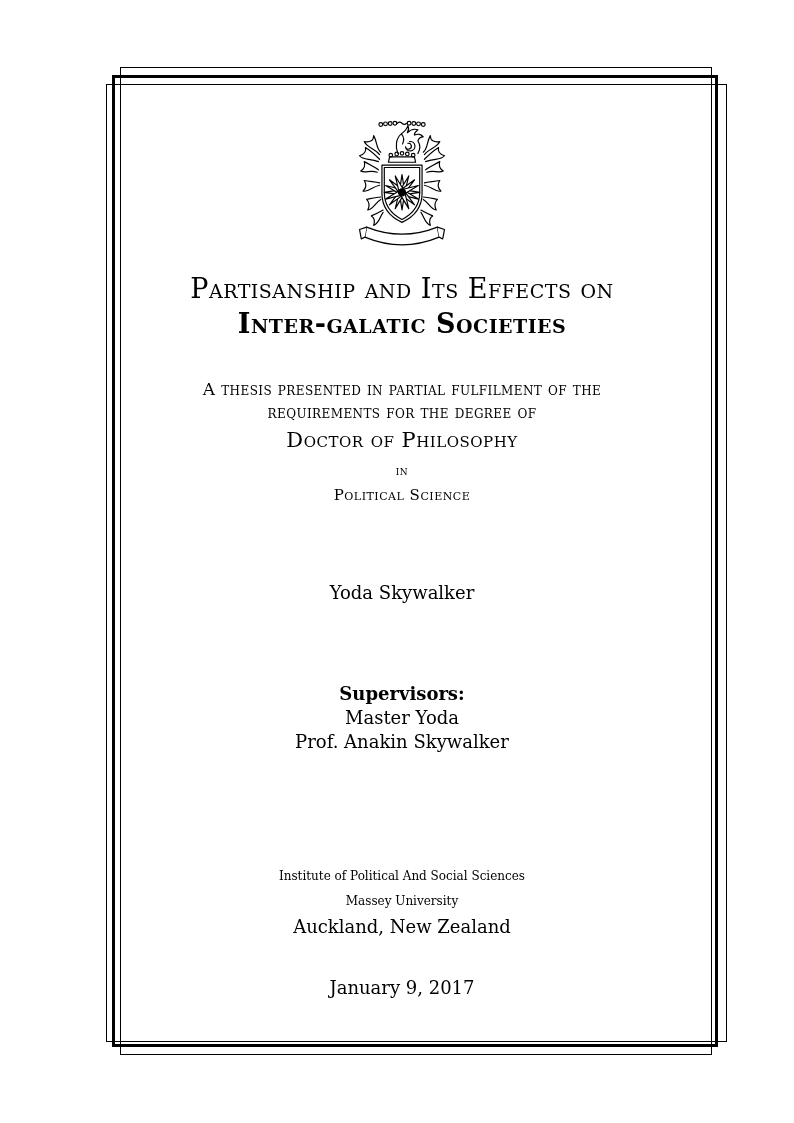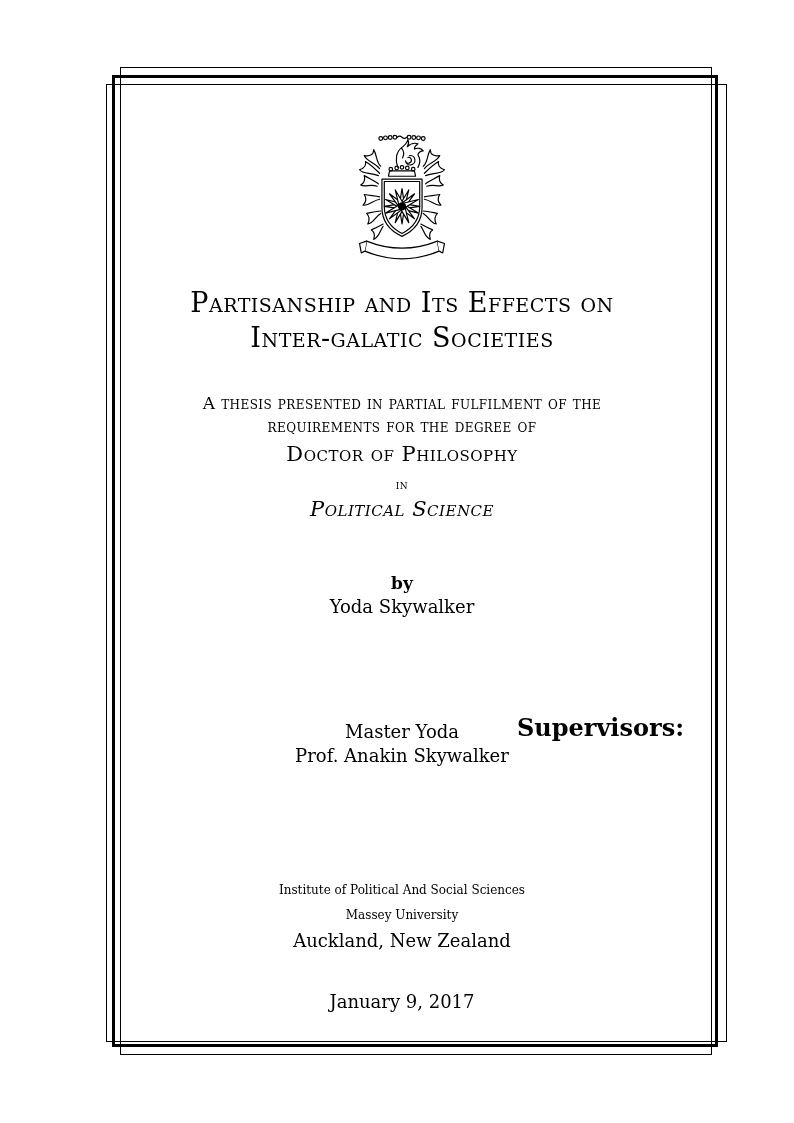"Partisanship and Its Effects on" .content { margin-top: 14px -> none }
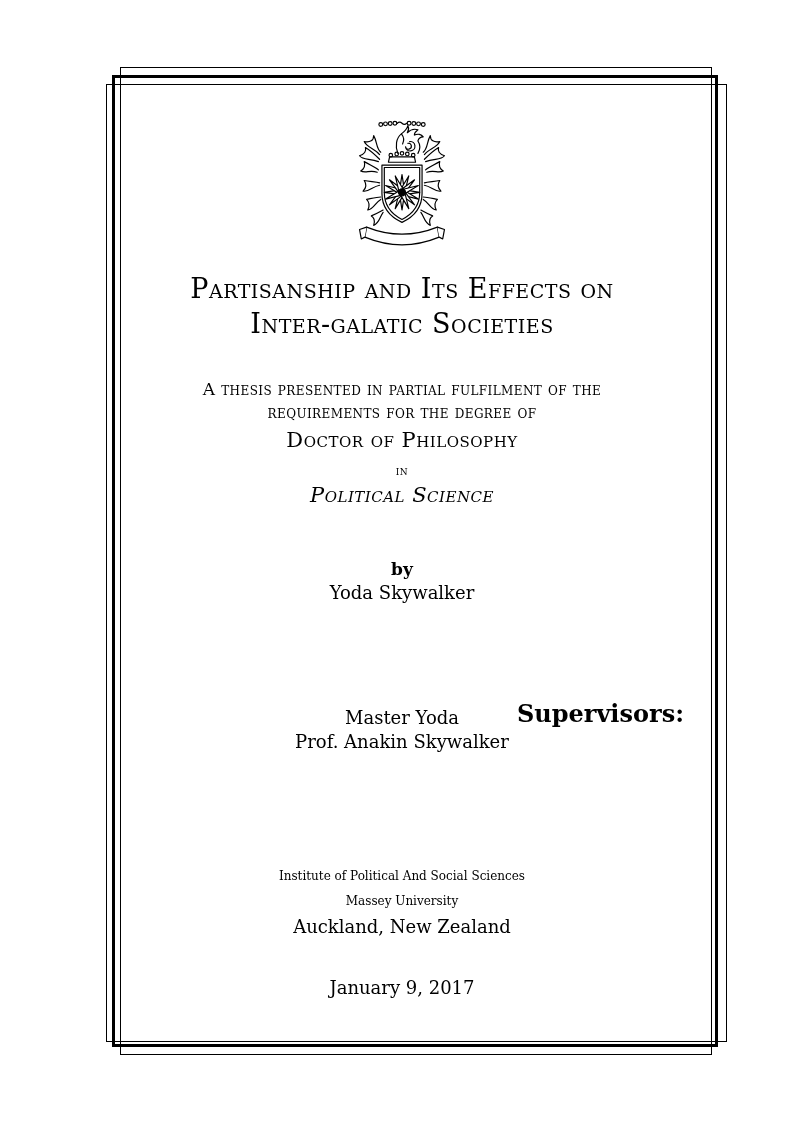"Inter-galatic Societies" .title-2 { font-weight: none -> bold }
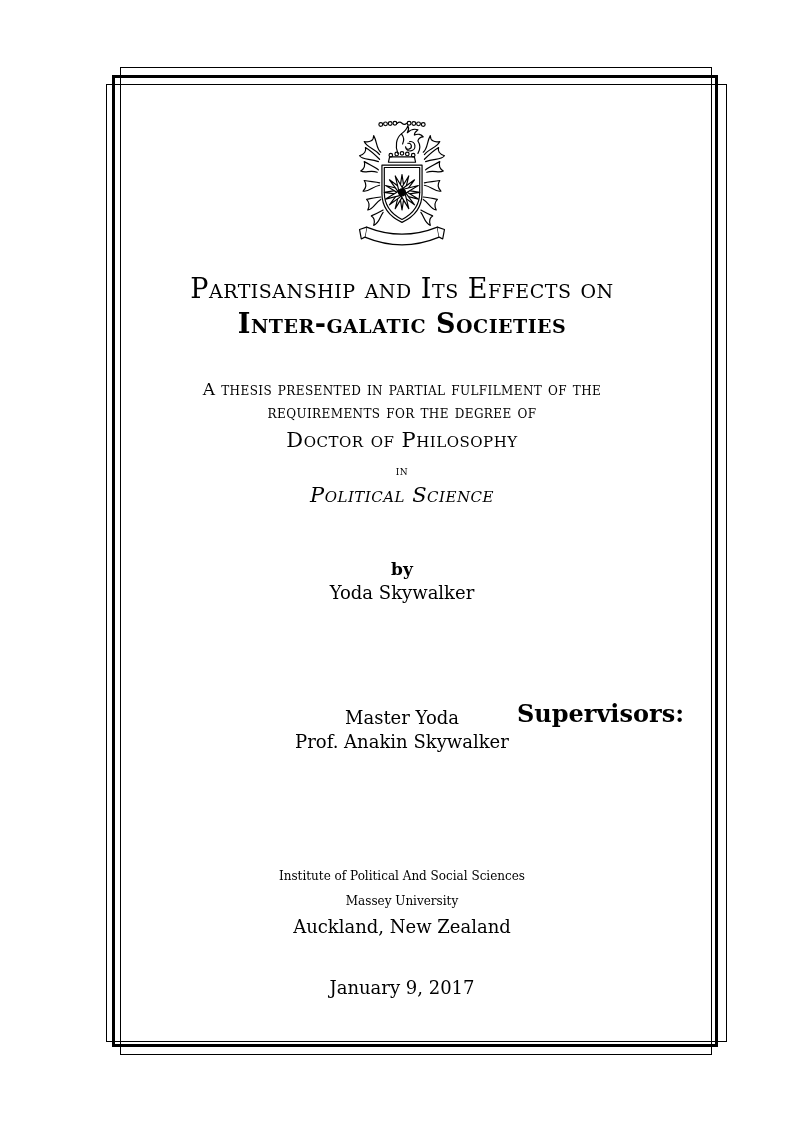"Political Science" .field { font-size: 21px -> 15px; font-style: italic -> none }
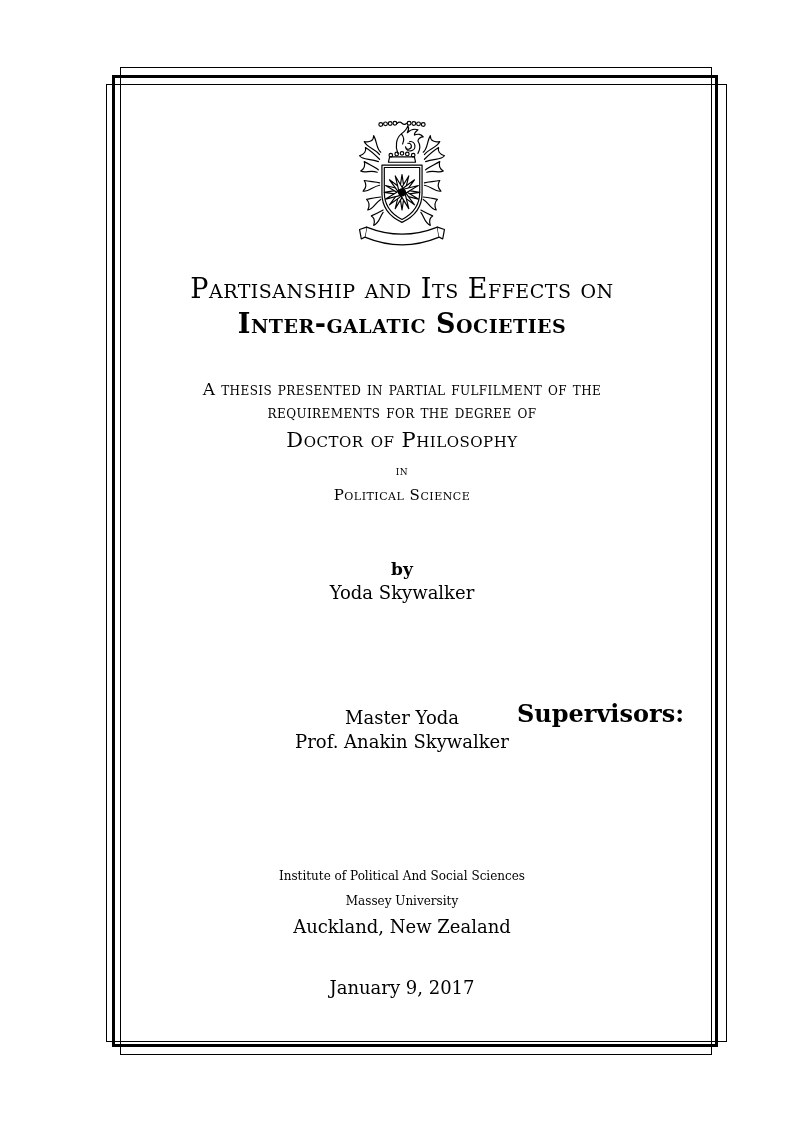"by" div.line { html: <div>by</div> -> none }
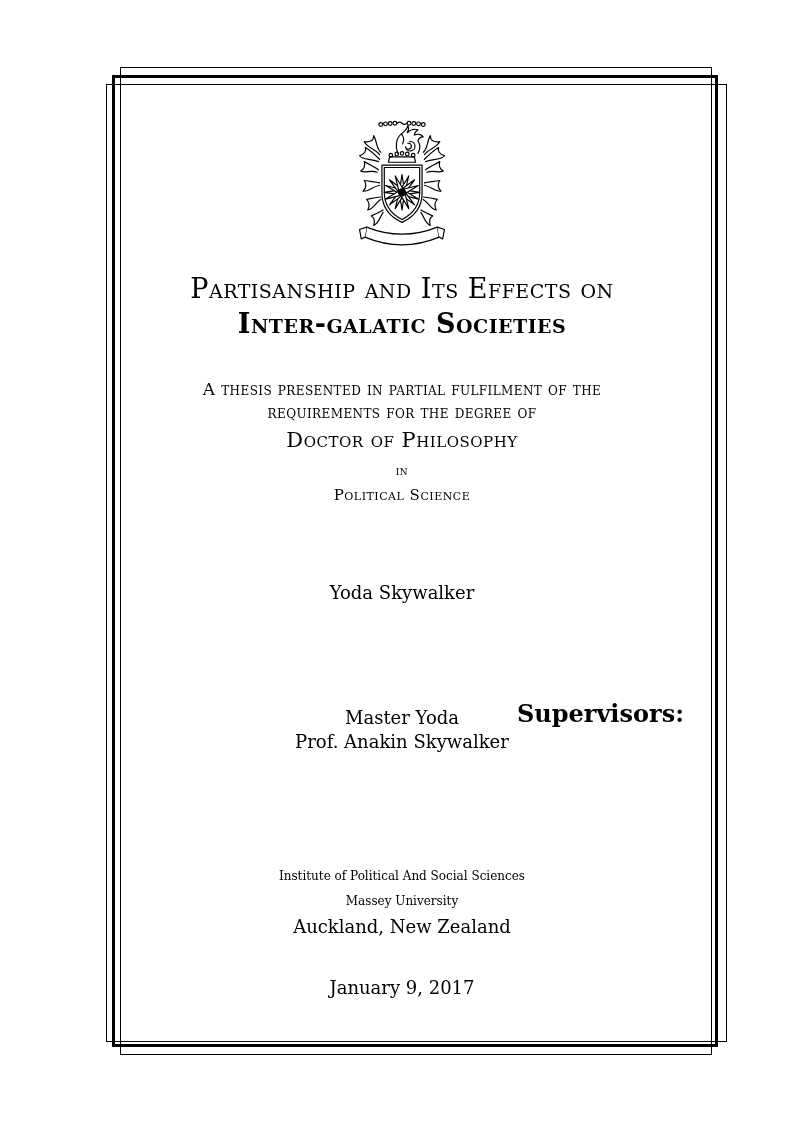"Supervisors:" .sup-label { font-size: 24px -> 18px; text-align: right -> none; top: 635px -> 615px }
